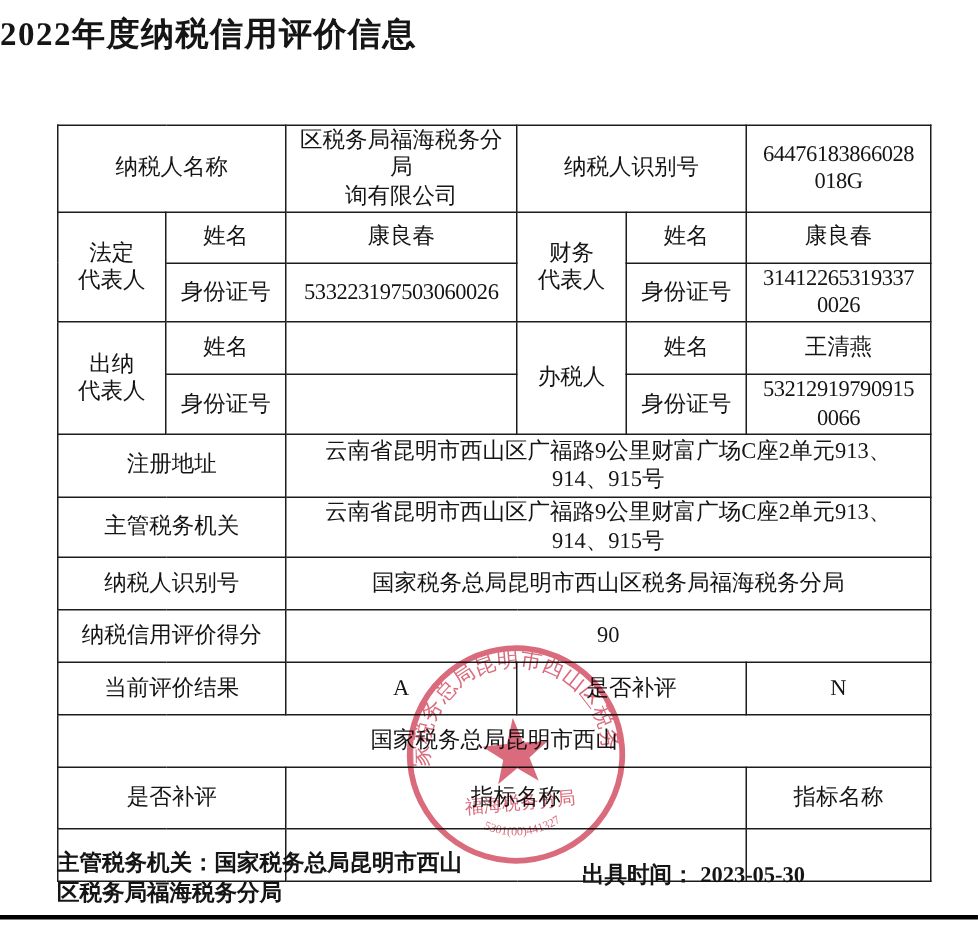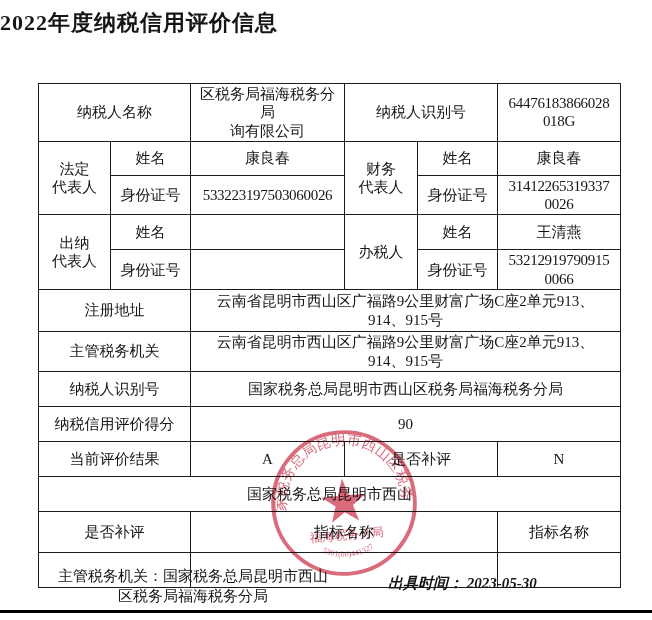"主管税务机关：国家税务总局昆明市西山" .footer-left { font-weight: 400 -> 700; text-align: center -> left }
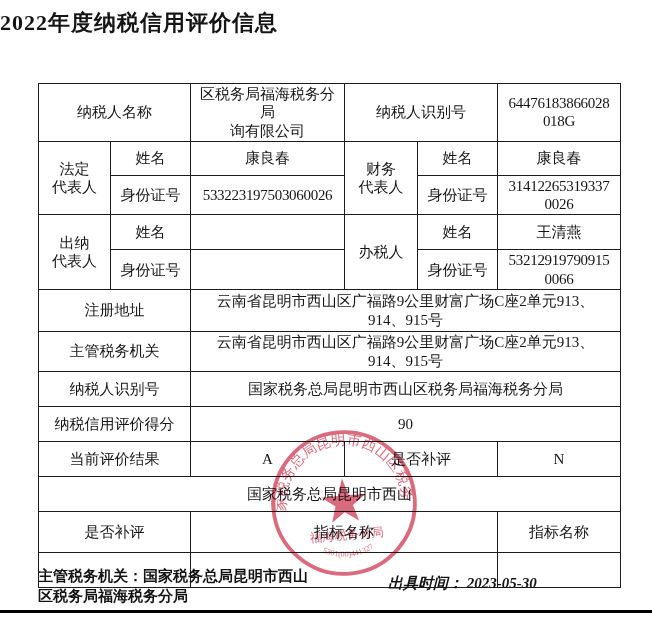"出具时间： 2023-05-30" .footer-right { font-style: italic -> none }
